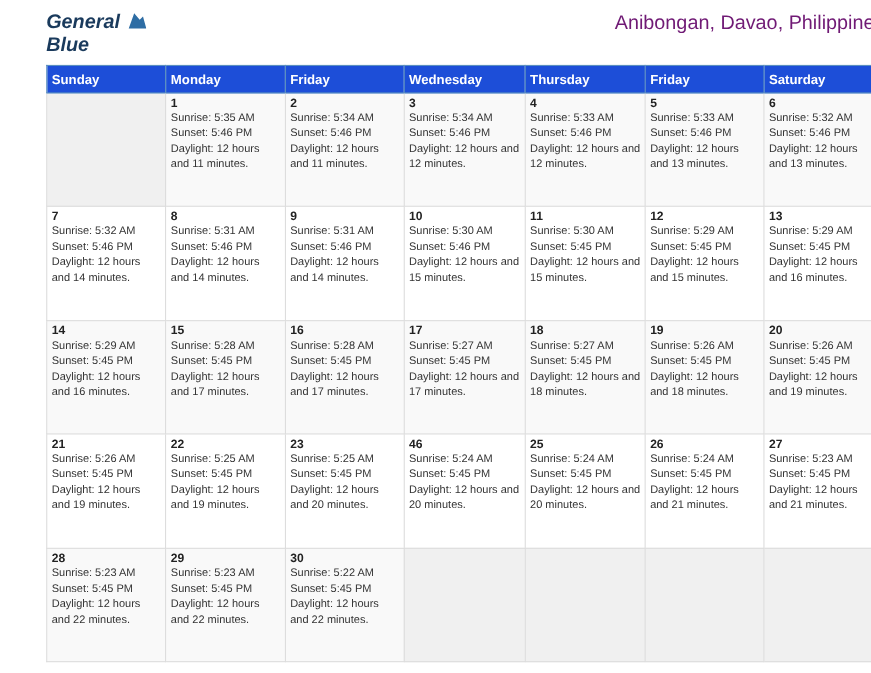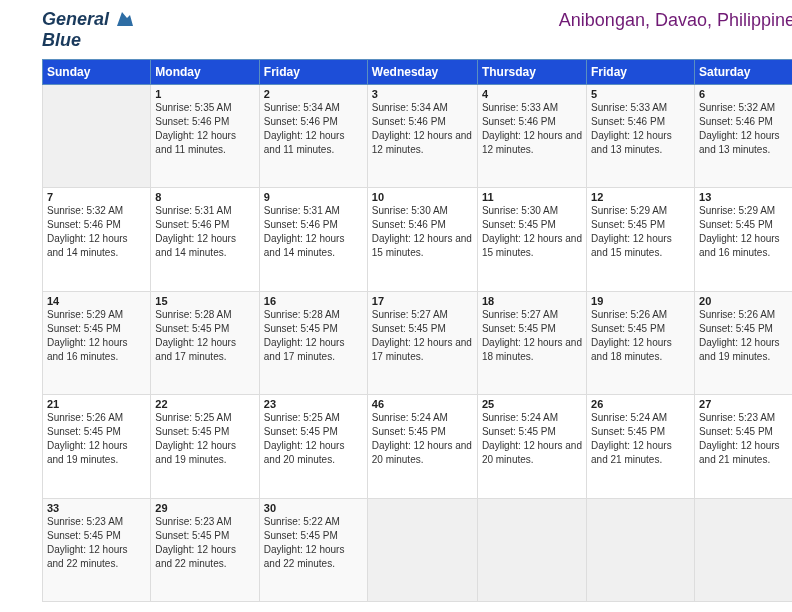"33" span.day-num { text: 33 -> 28 }
